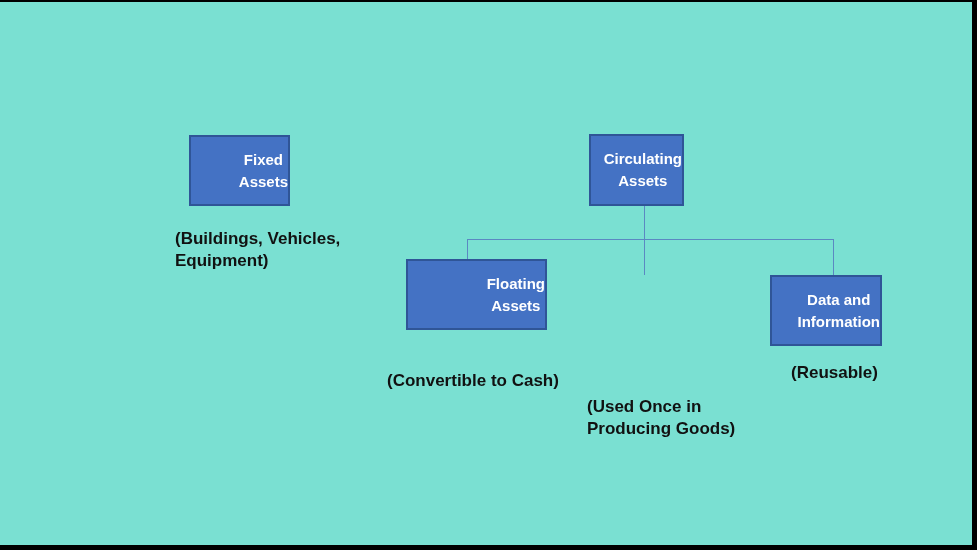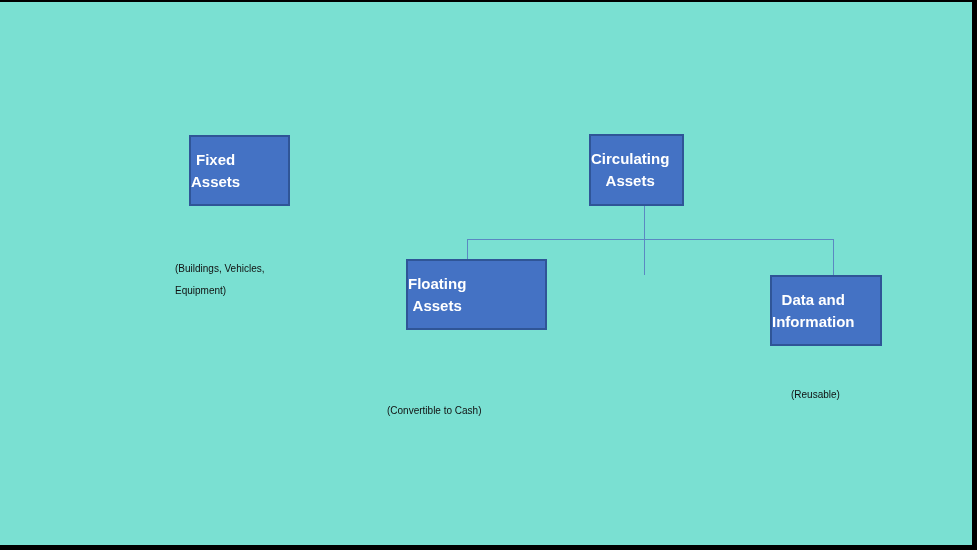"Fixed" .node { justify-content: flex-start -> flex-end }
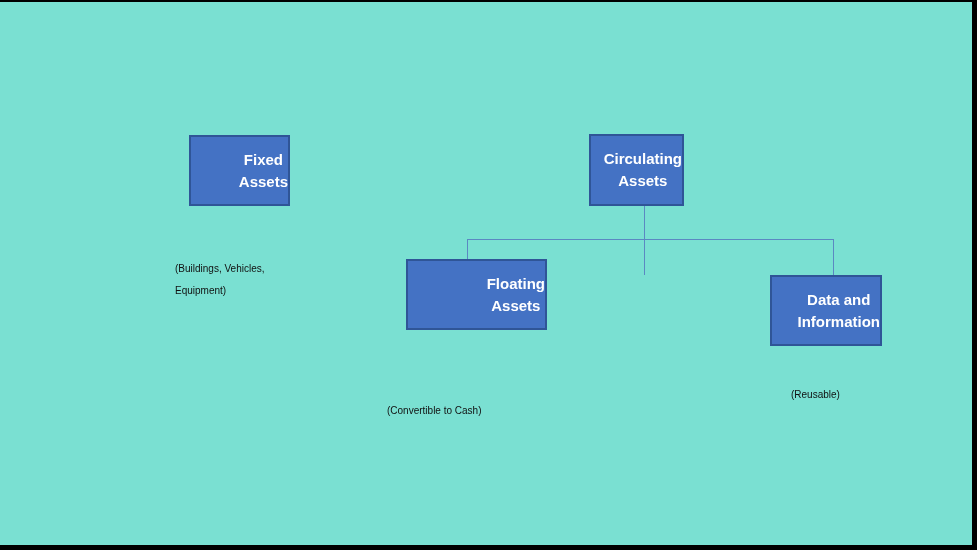"(Buildings, Vehicles," .caption { font-size: 10px -> 17px; font-weight: 400 -> 700; margin-top: 30px -> none }
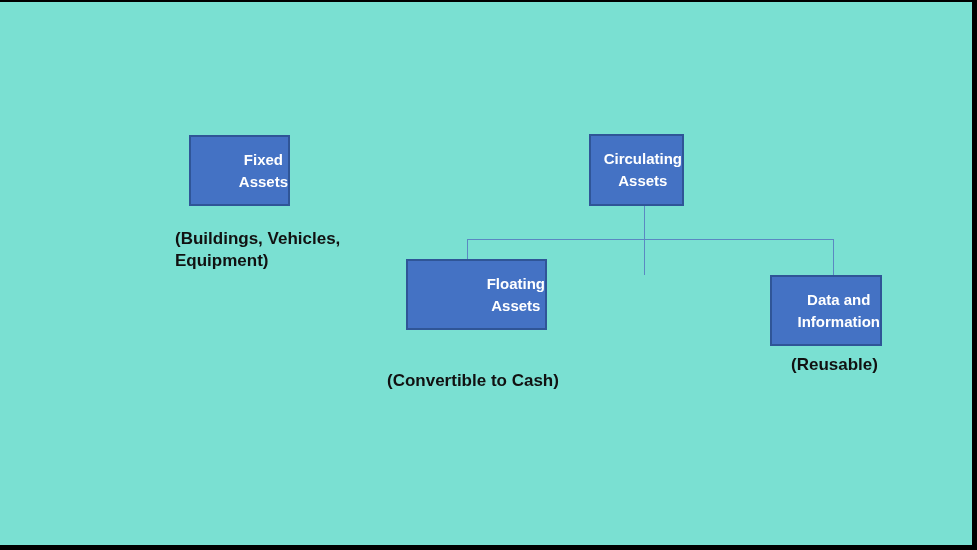"(Reusable)" div.caption { top: 352px -> 360px }
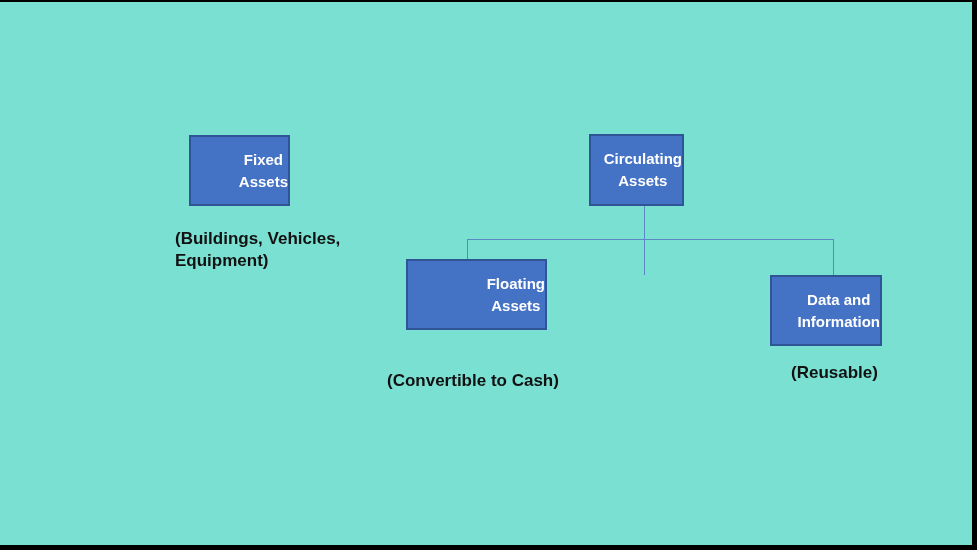"(Used Once in" div.caption { html: none -> <div>(Used Once in Producing Goods)</div> }
